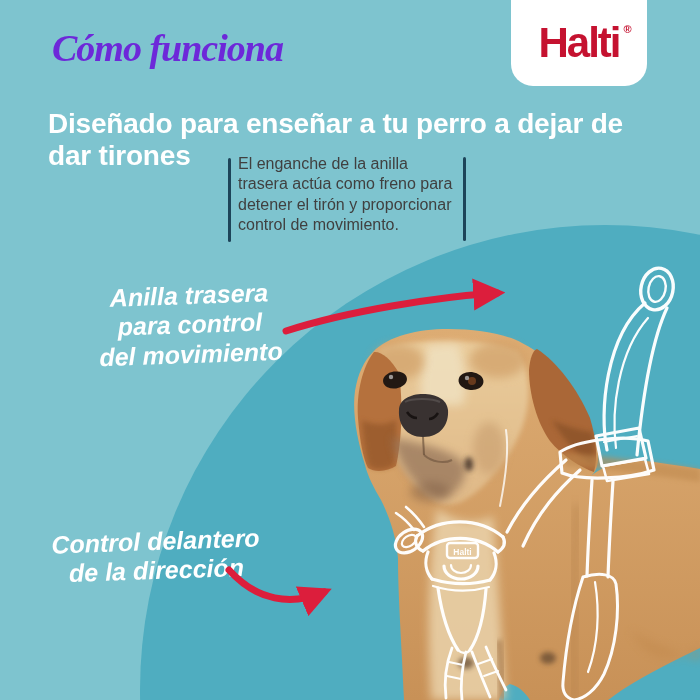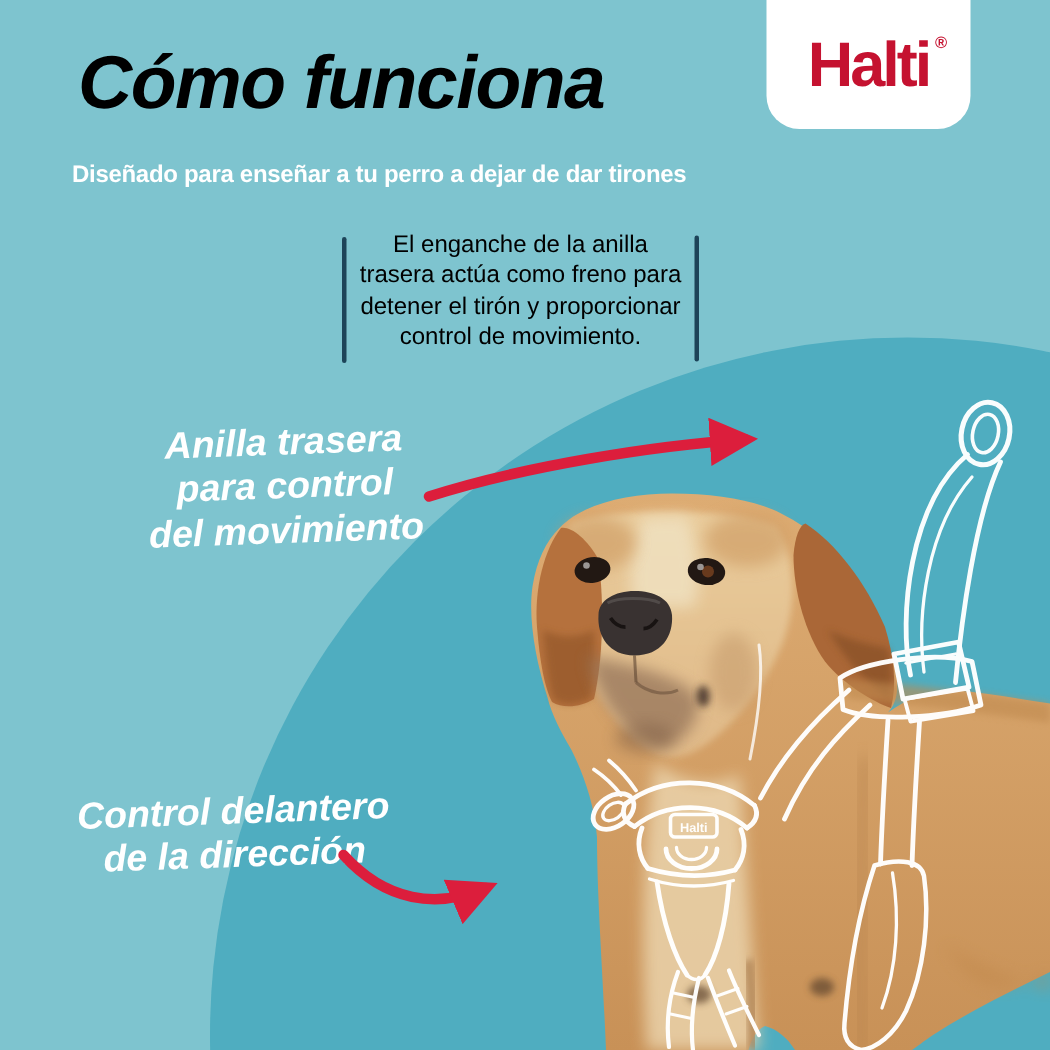"Cómo funciona" .page-title { color: #000000 -> #6d28d9; font-family: none -> Liberation Serif, serif; font-size: 50px -> 38px }
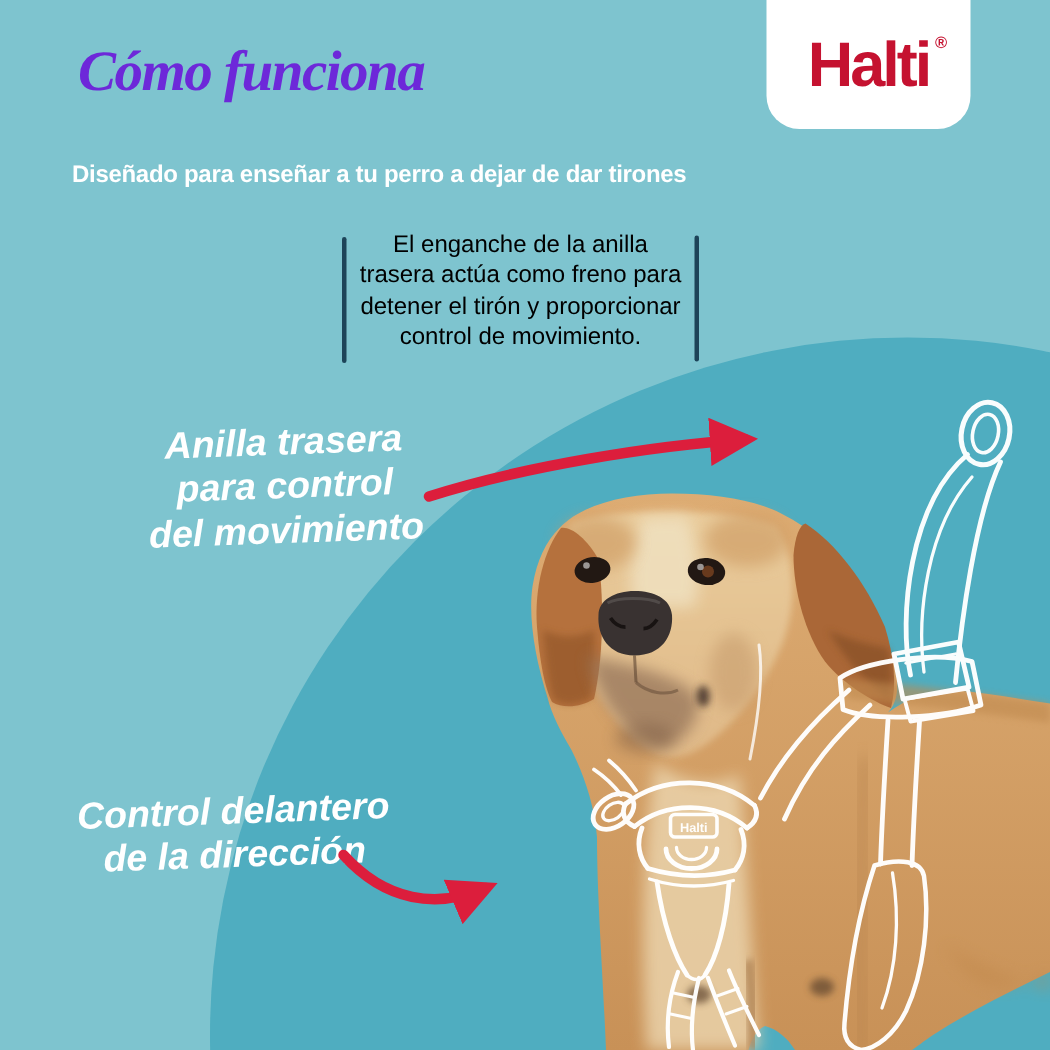"Diseñado para enseñar a tu" .subtitle { font-size: 16px -> 28px }
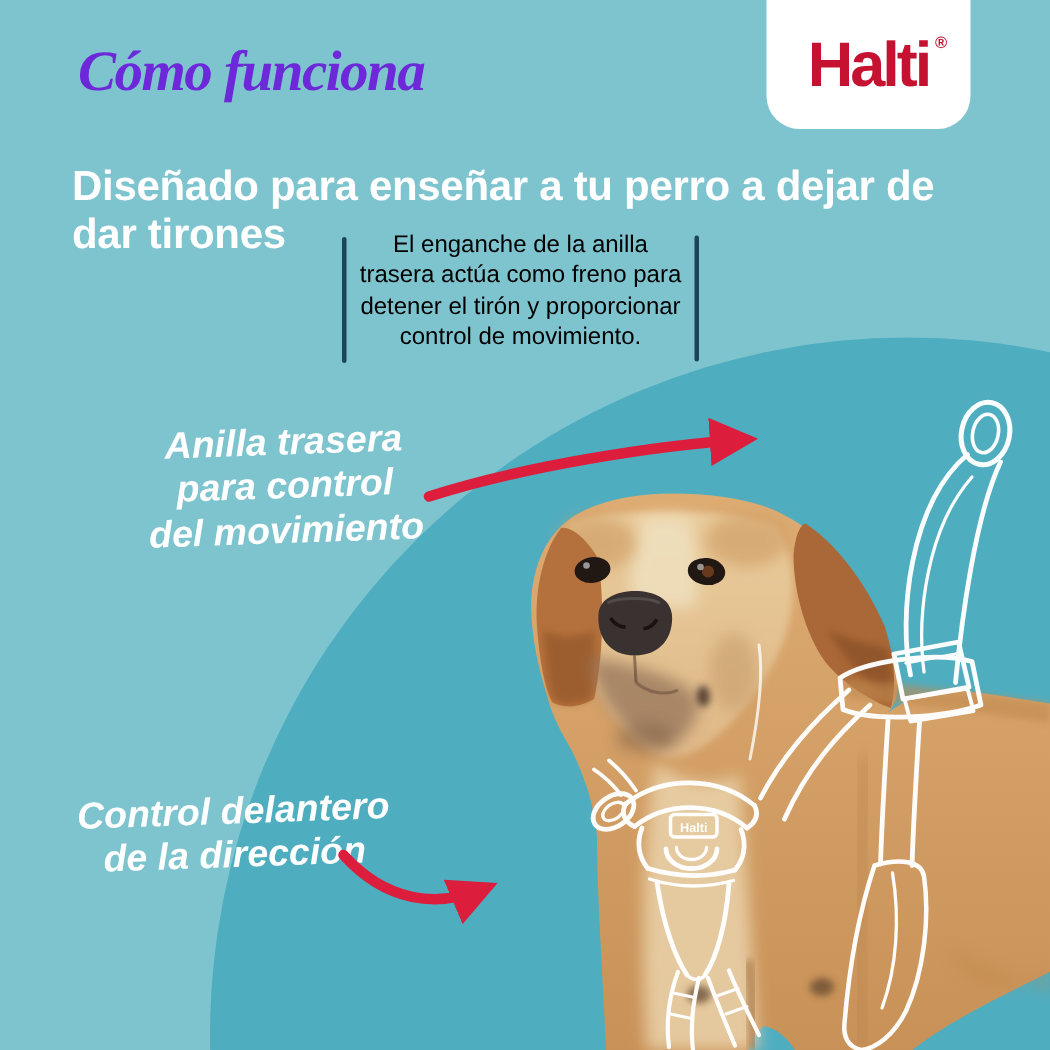"El enganche de la anilla" .feature { color: #000000 -> #404040; text-align: center -> left }
